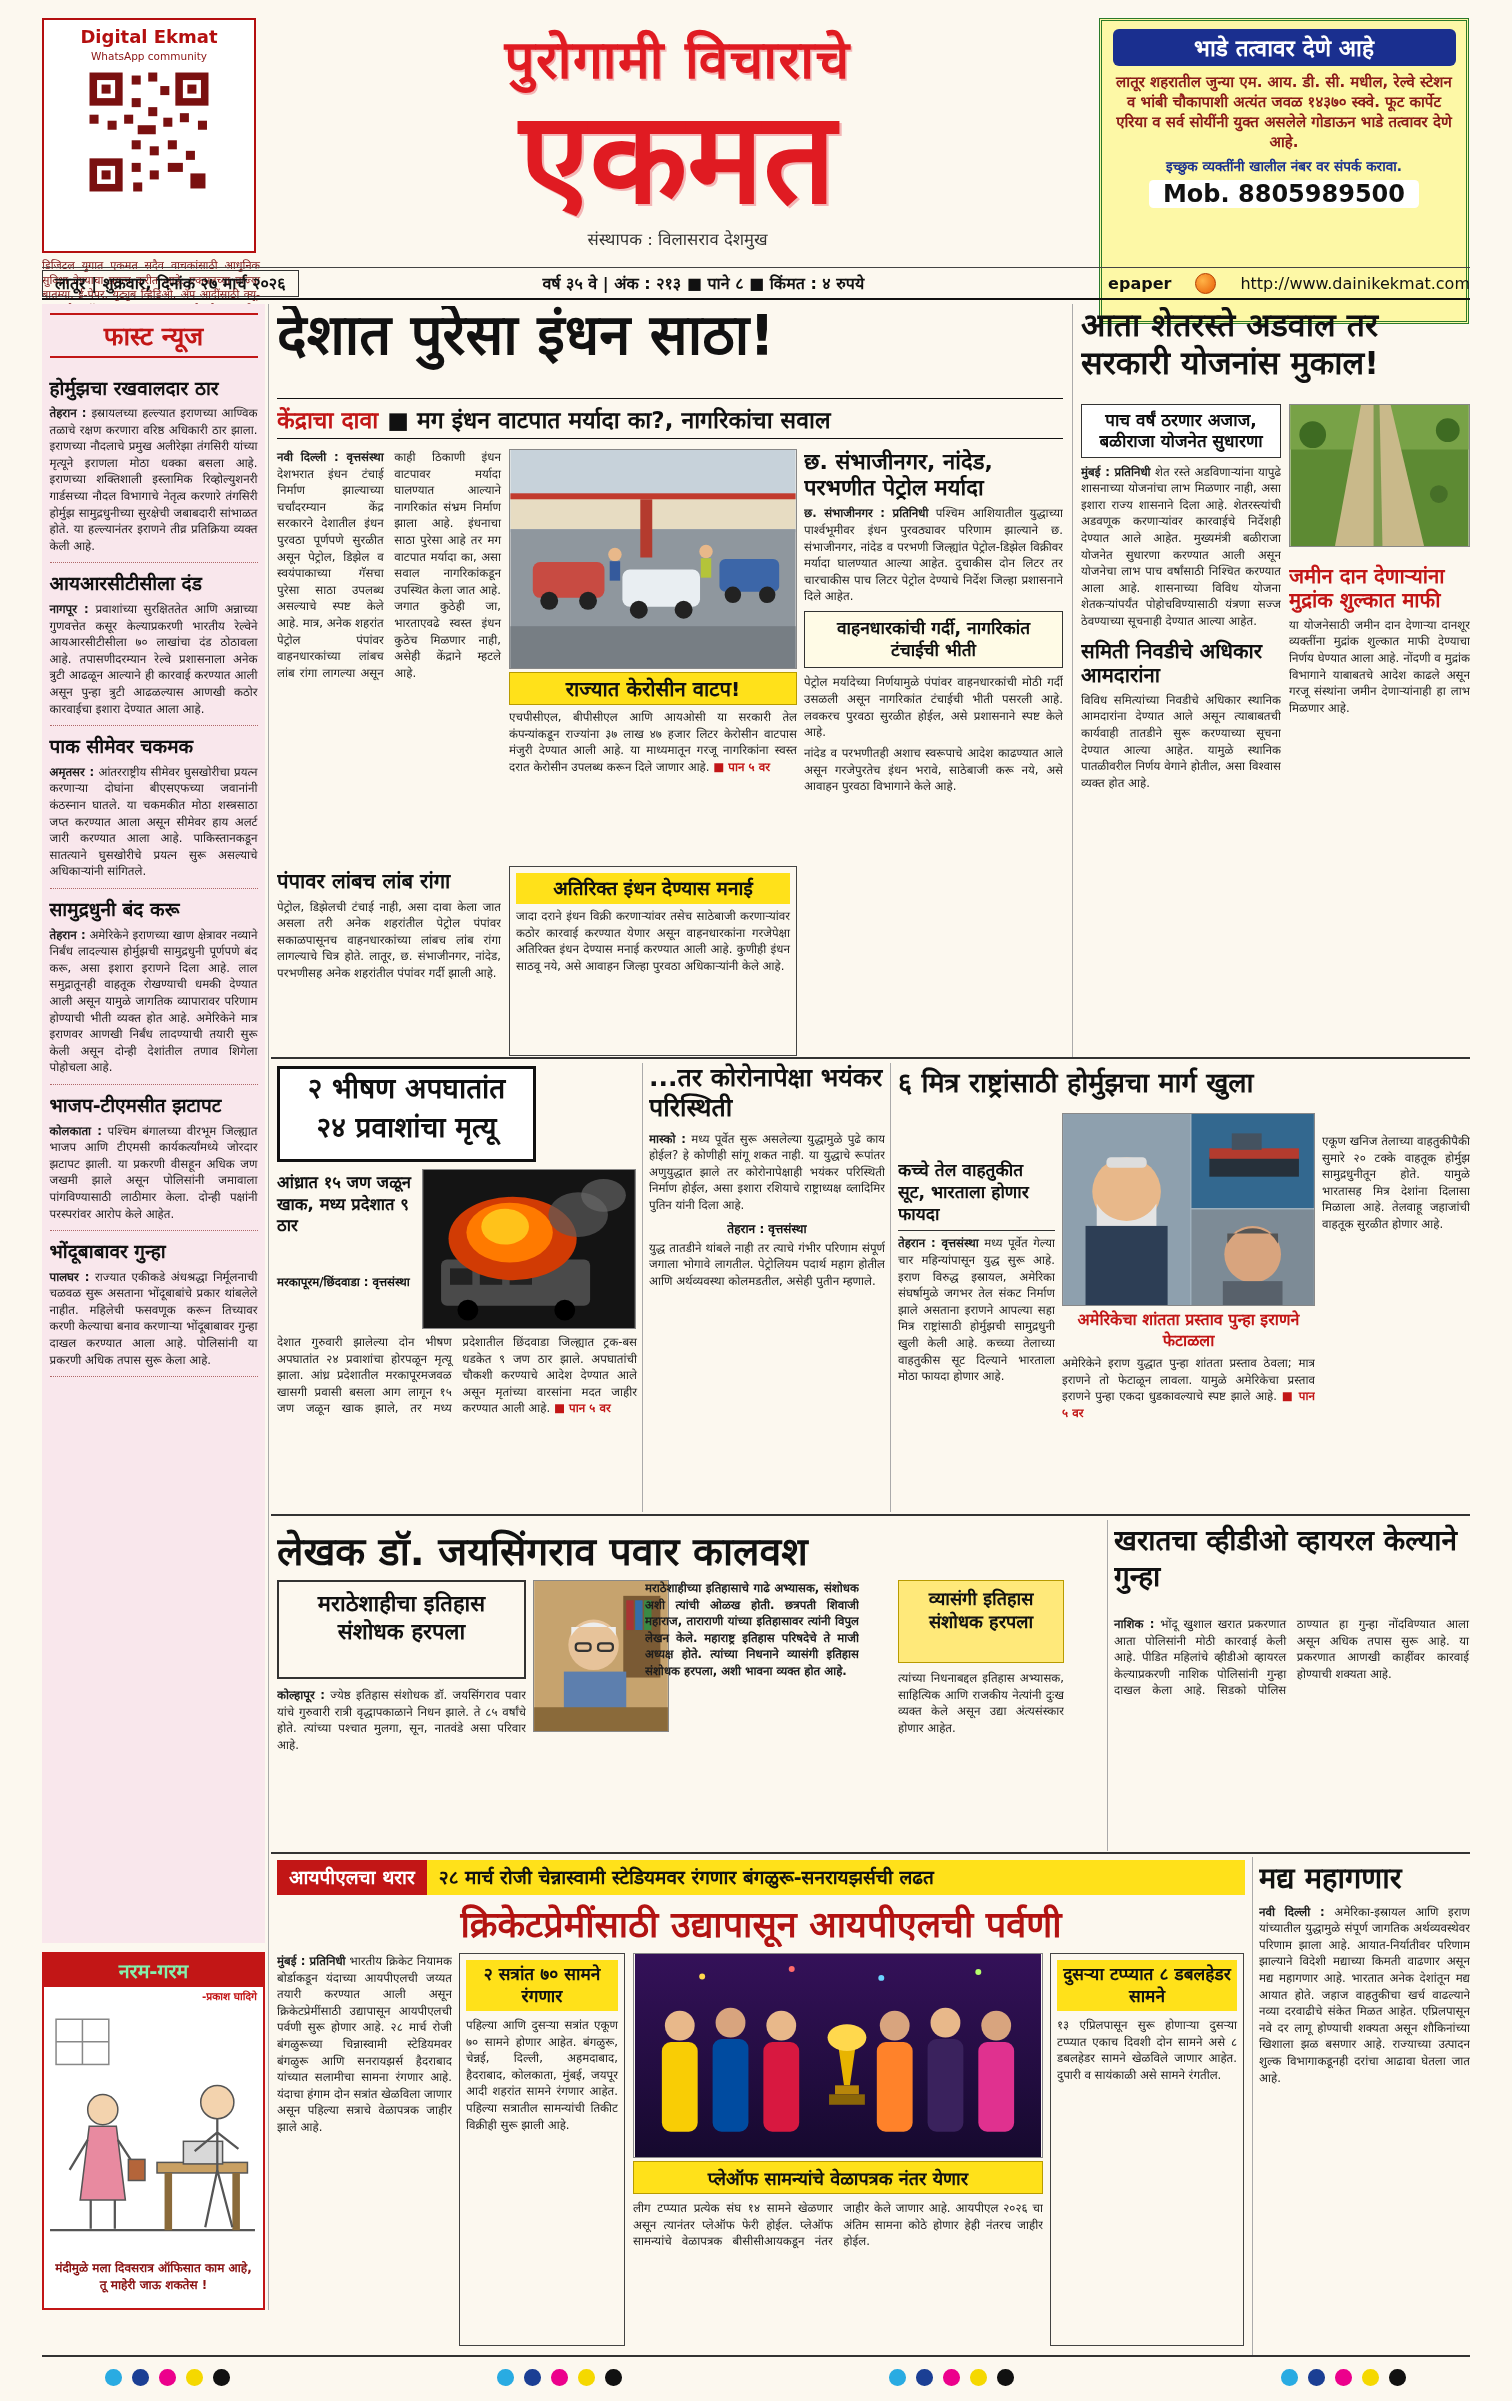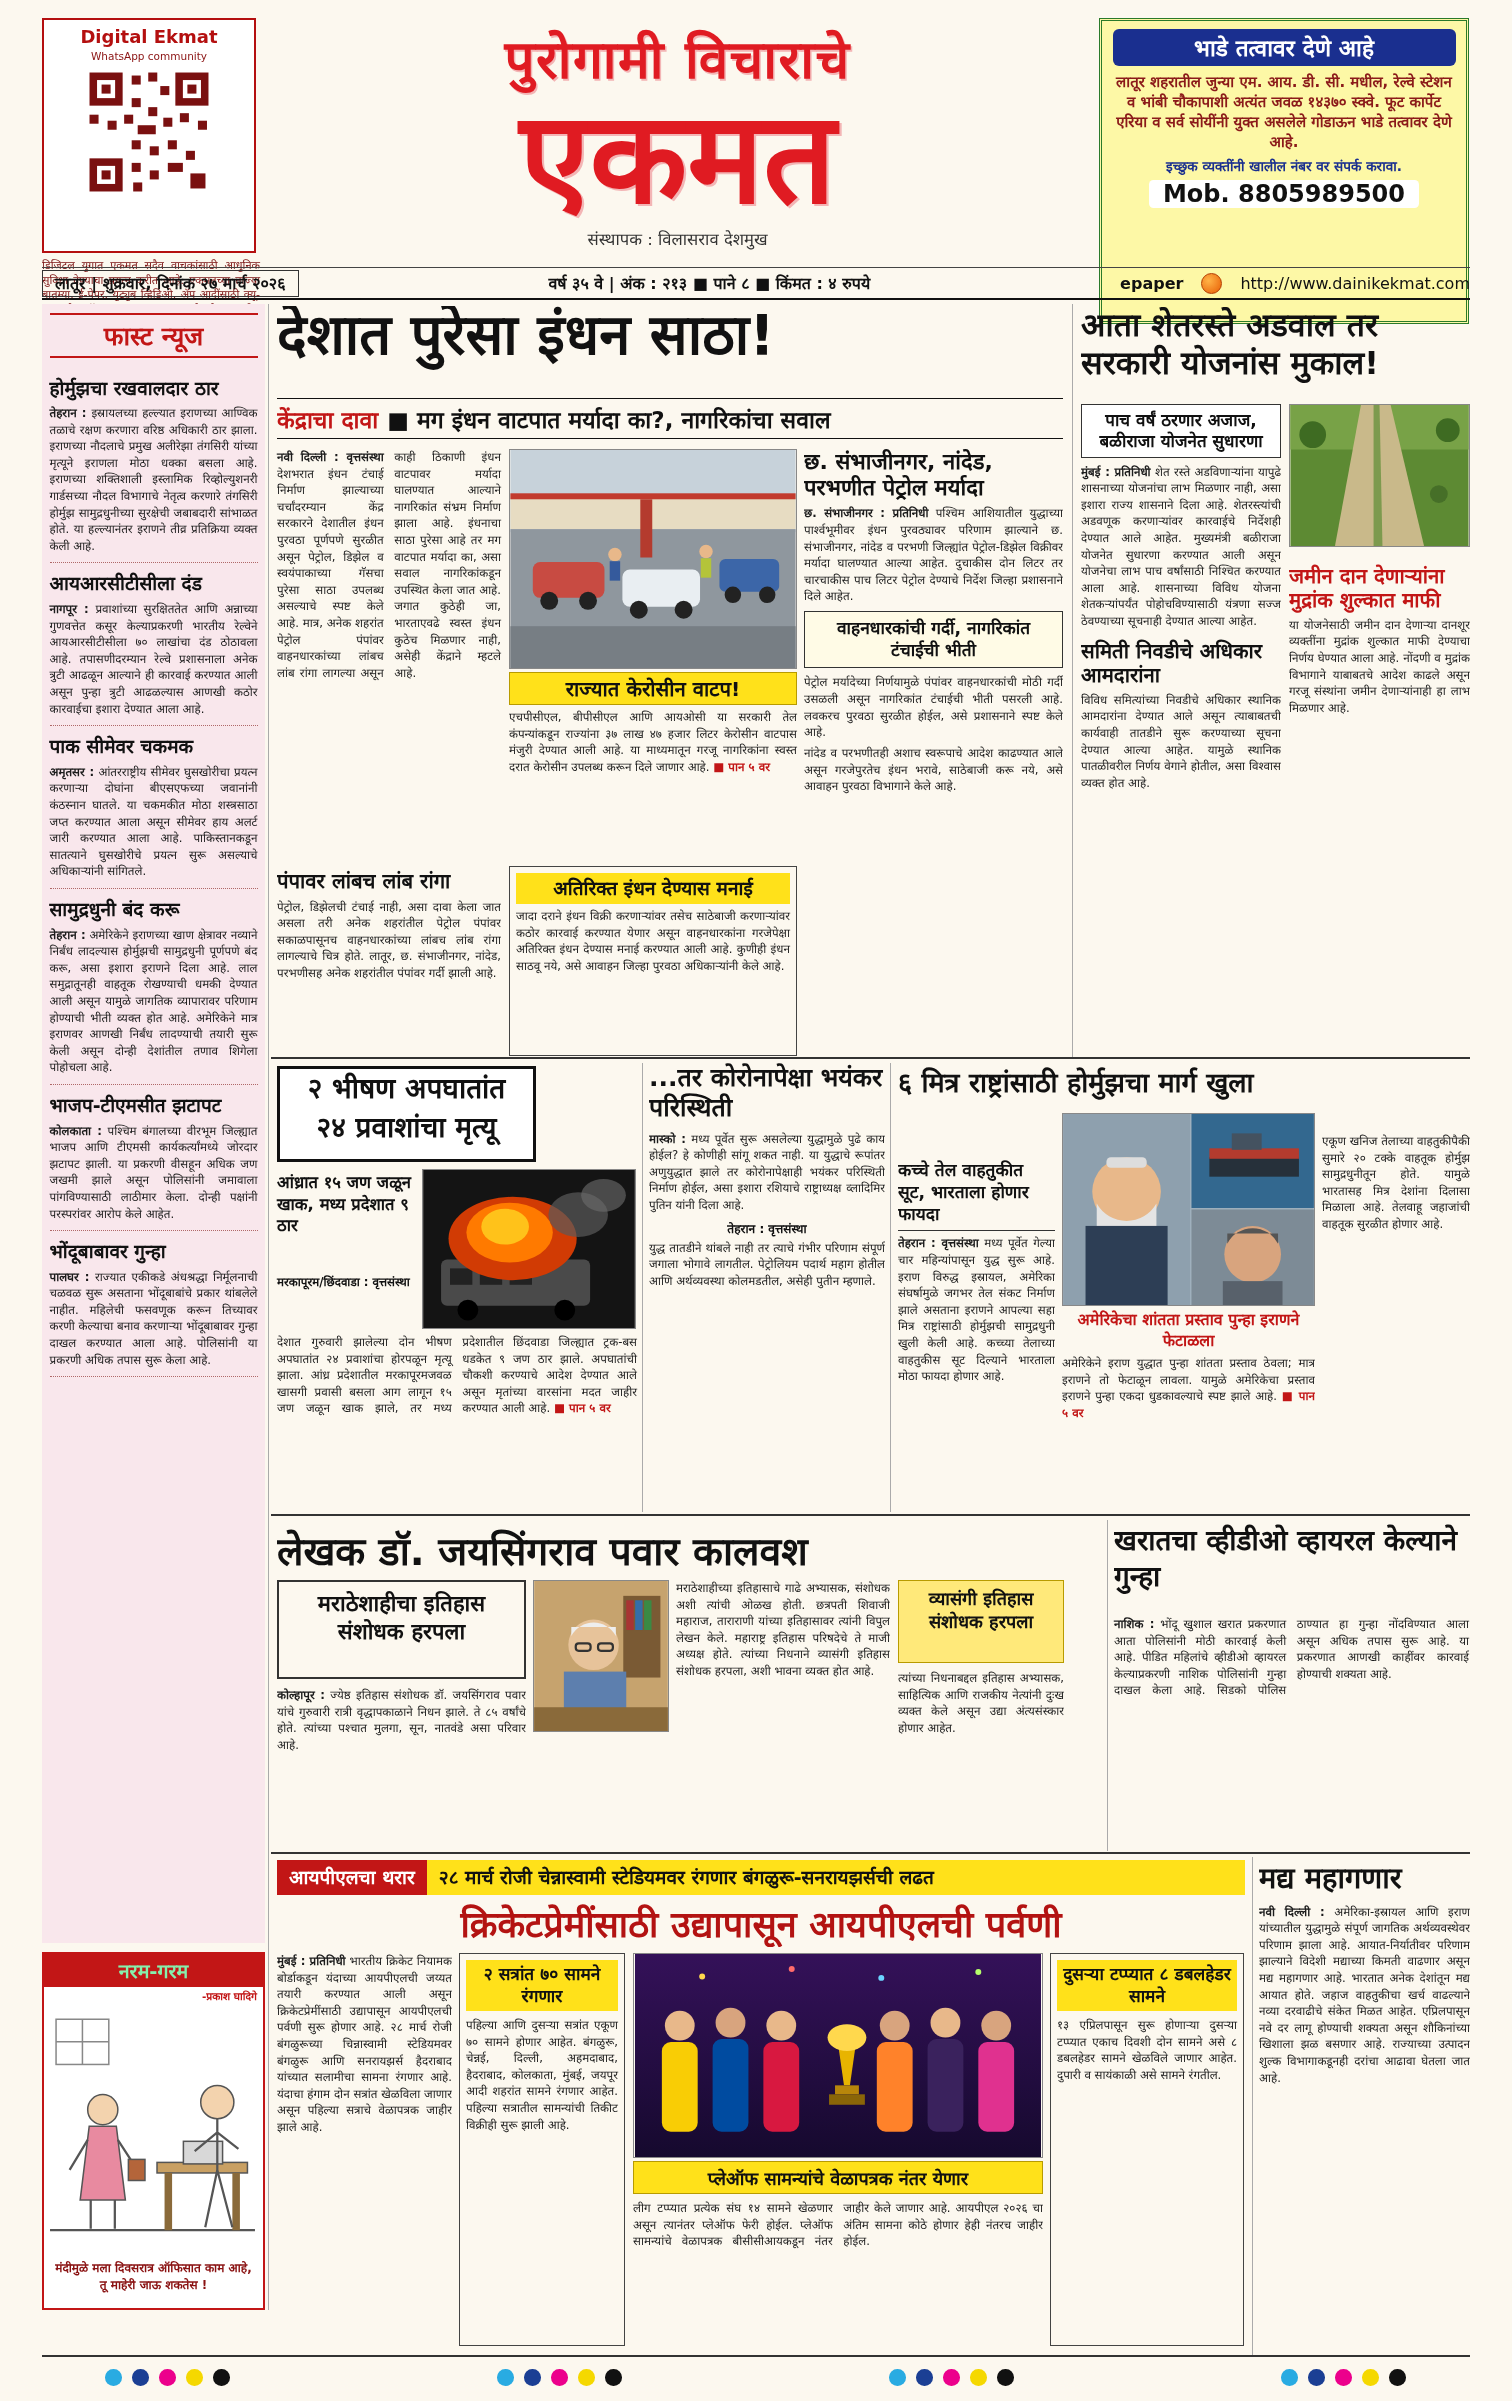"epaper" .epaper-wrap { gap: 18px -> 24px }
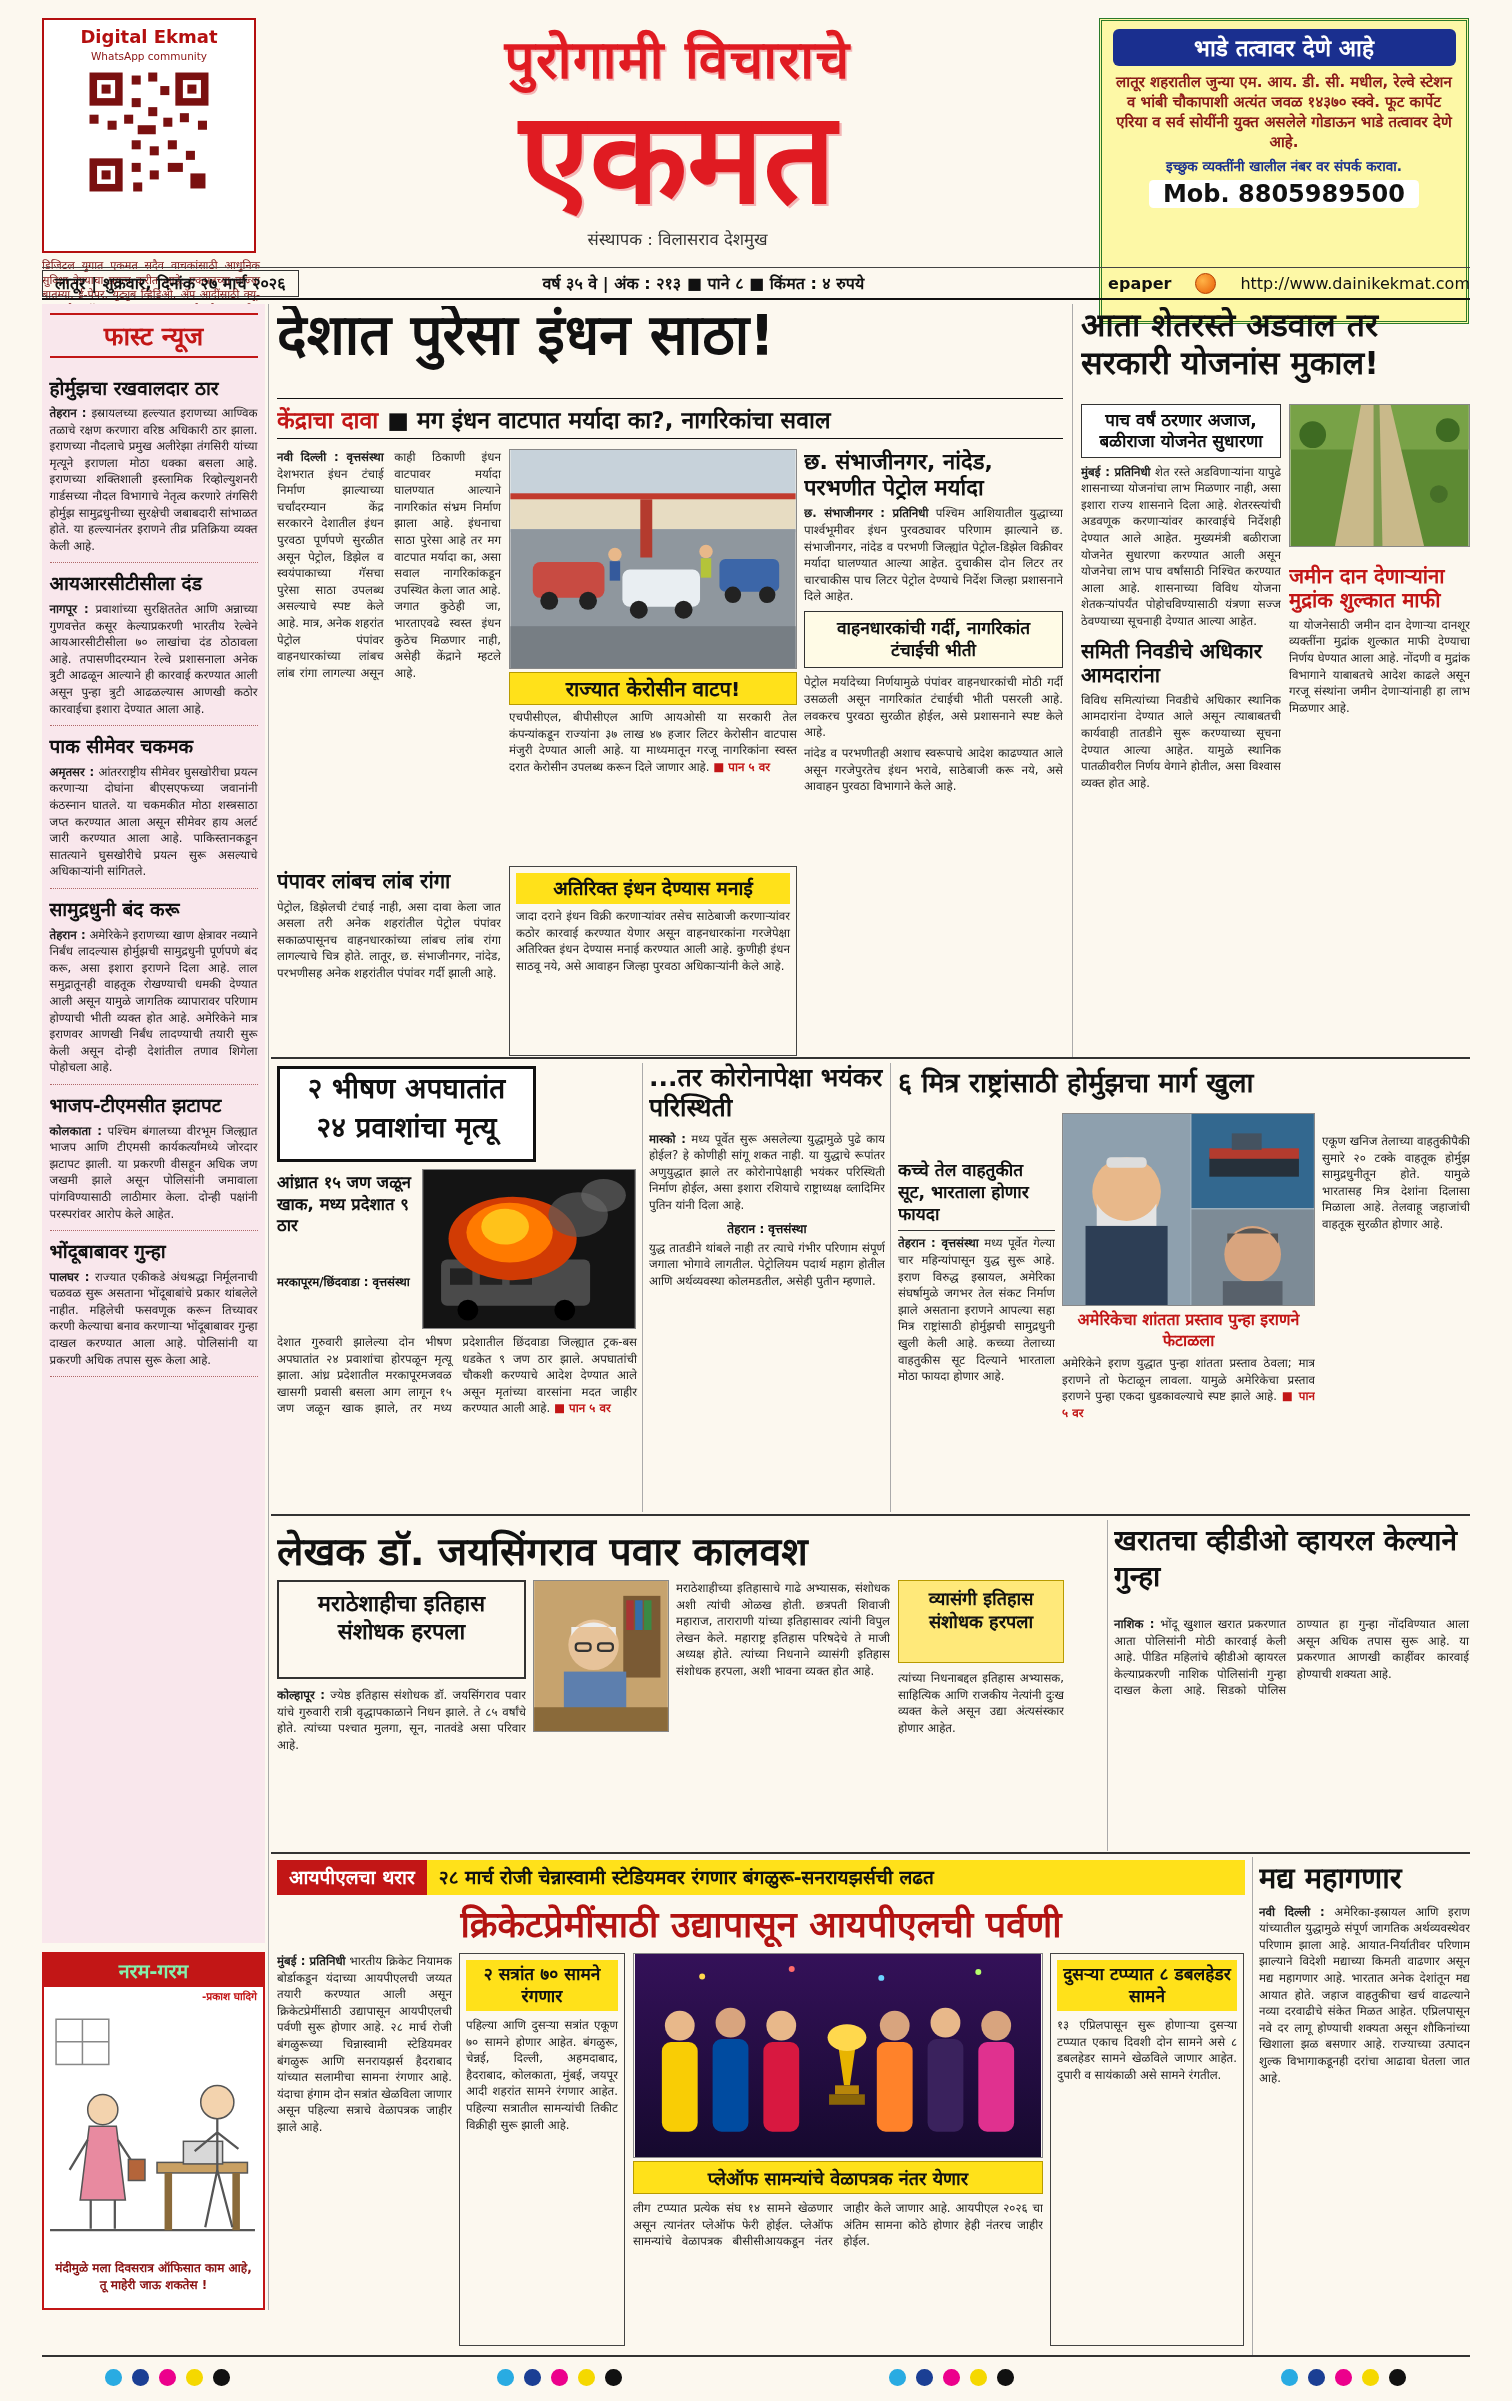"मराठेशाहीच्या इतिहासाचे गाढे अभ्यासक," .obit-mid-body { font-weight: none -> bold; left: 676px -> 645px }
